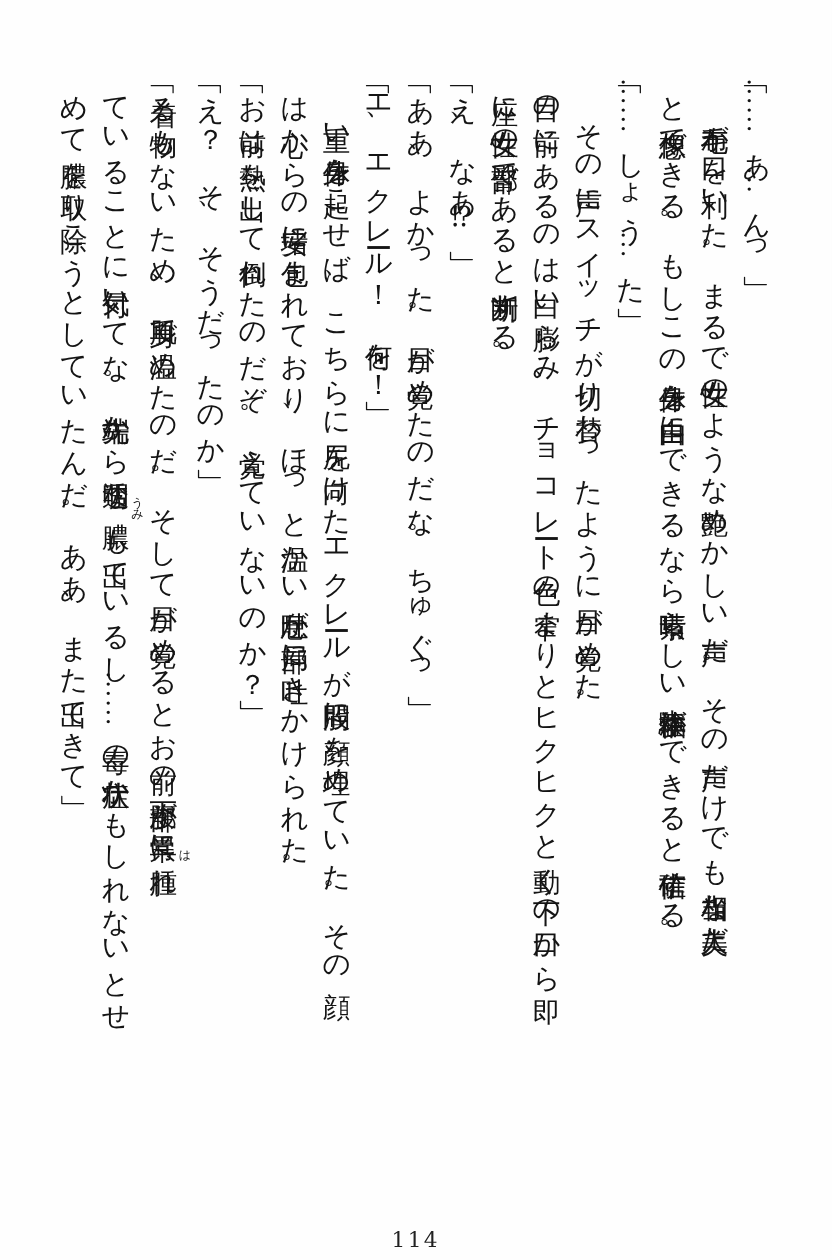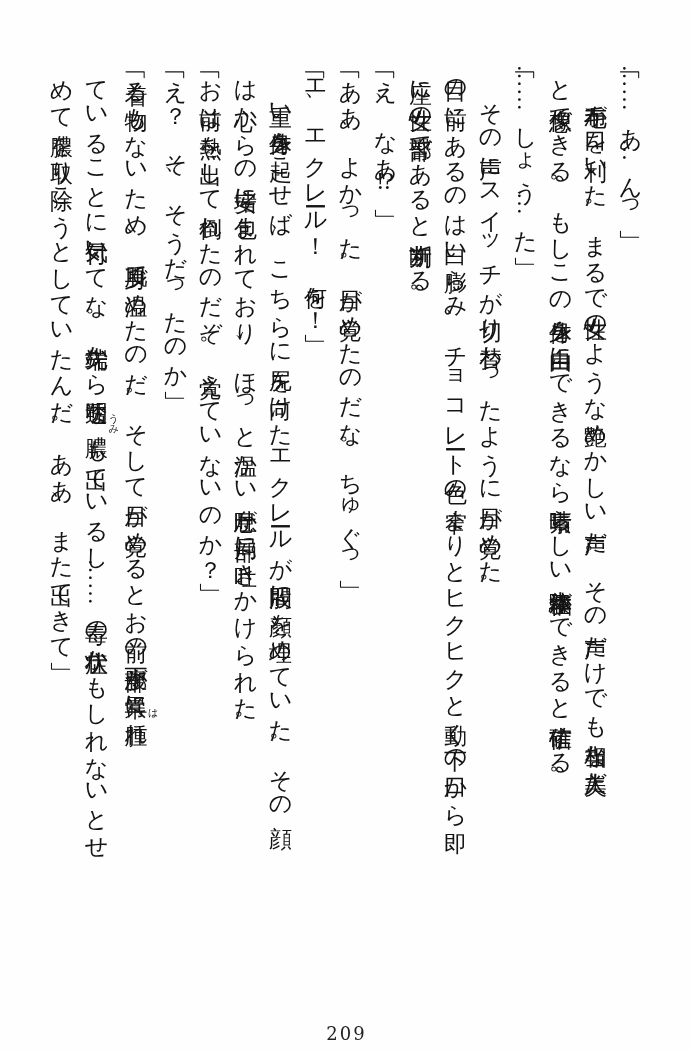"209" div.page-number { text: 209 -> 114 }
